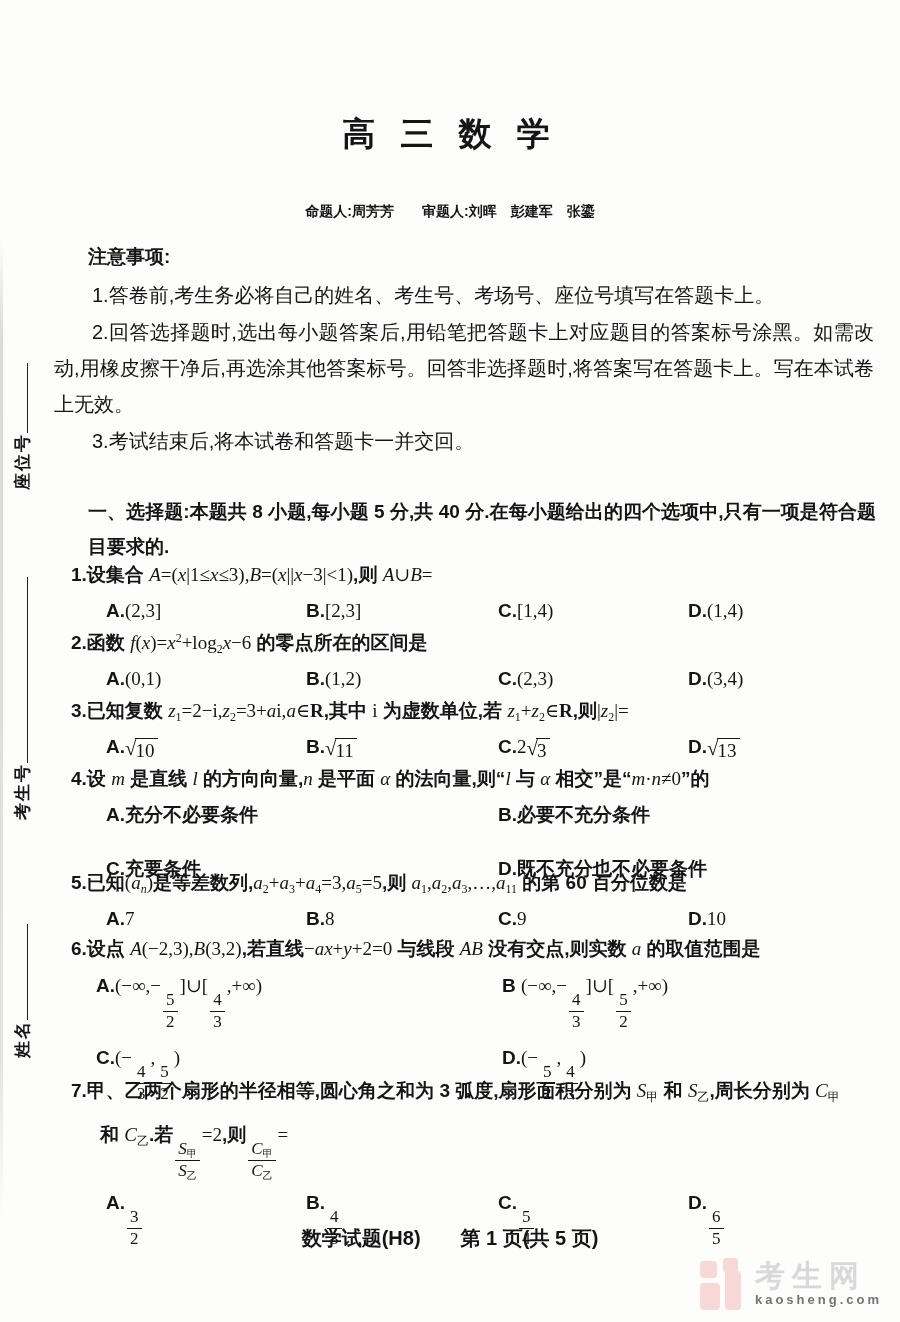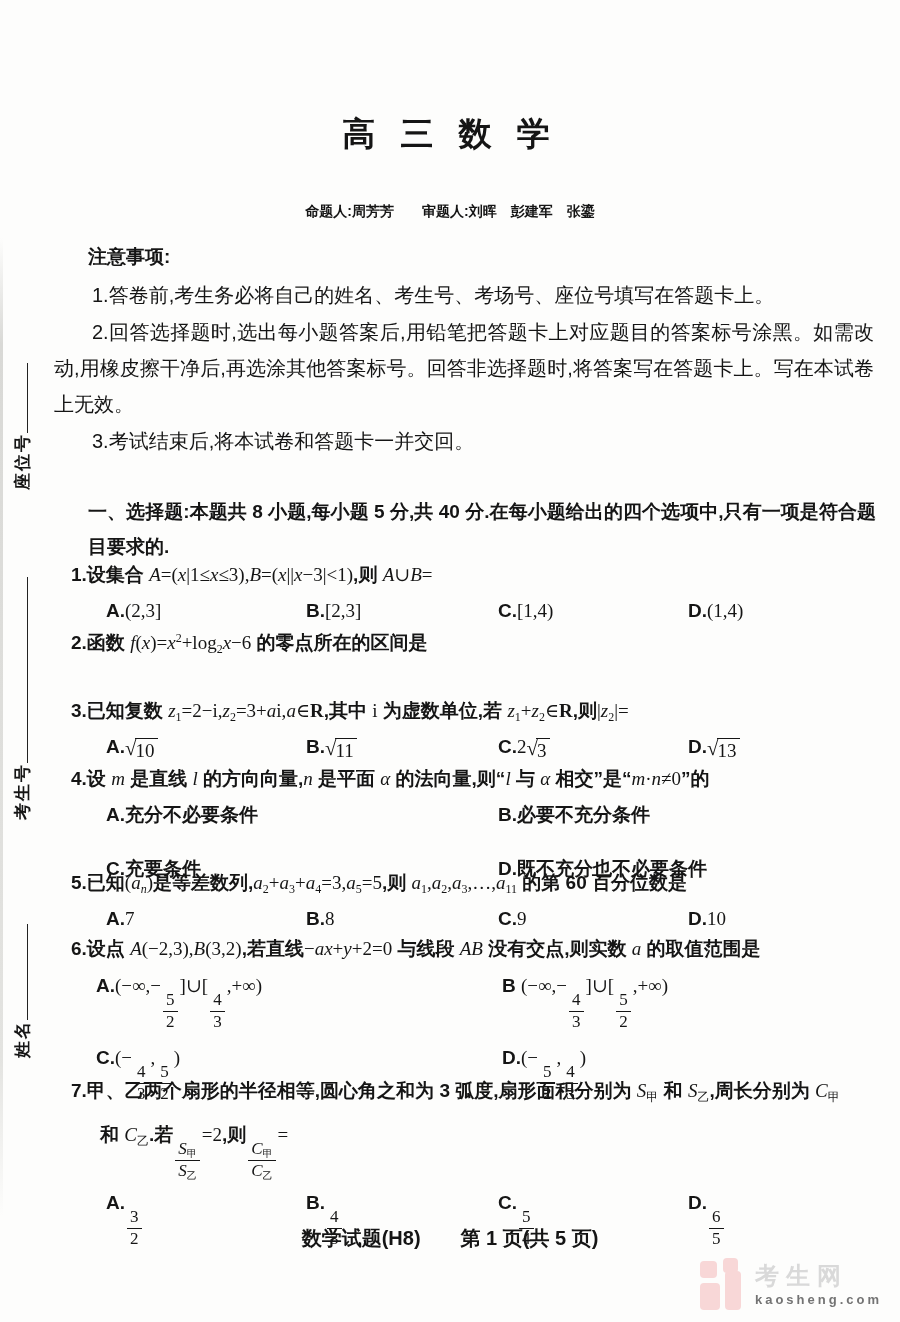"A.(0,1)" div.opts { html: none -> <div> <span>A.<span>(0,1)</span></span> <span>B.<span>(1,2)</span></span> <span>C.<span>(2,3)</span></span> <span>D.<span>(3,4)</span></span> </div> }
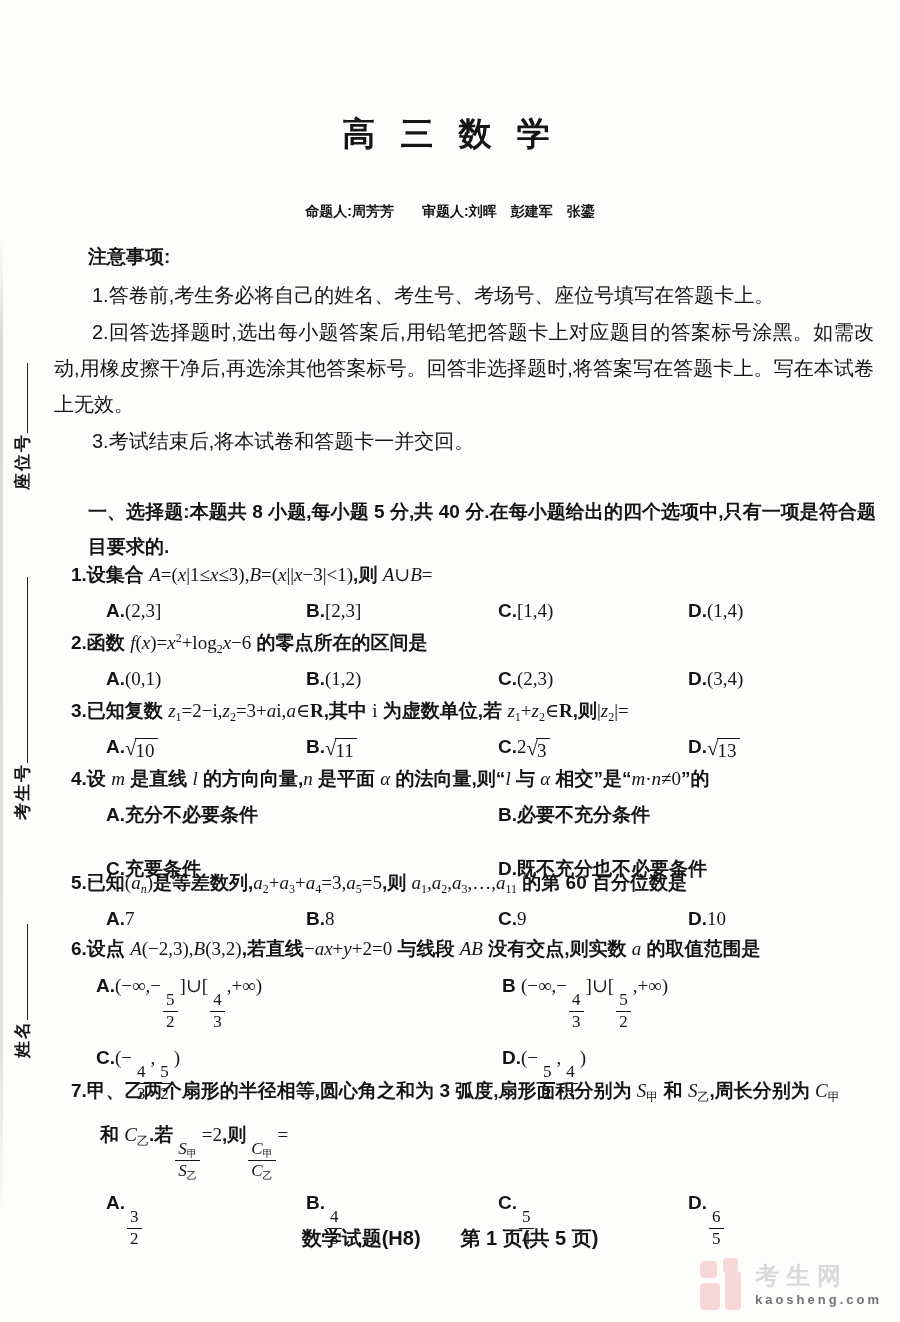"考生网" .wm-name { font-size: 24px -> 30px }
